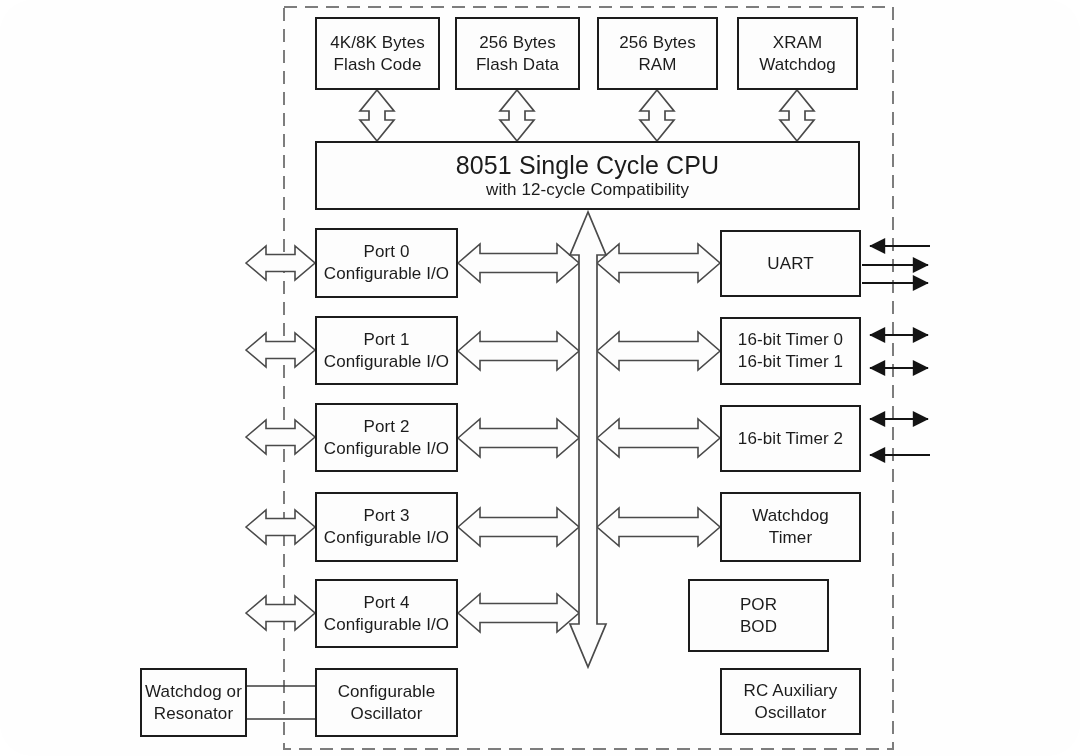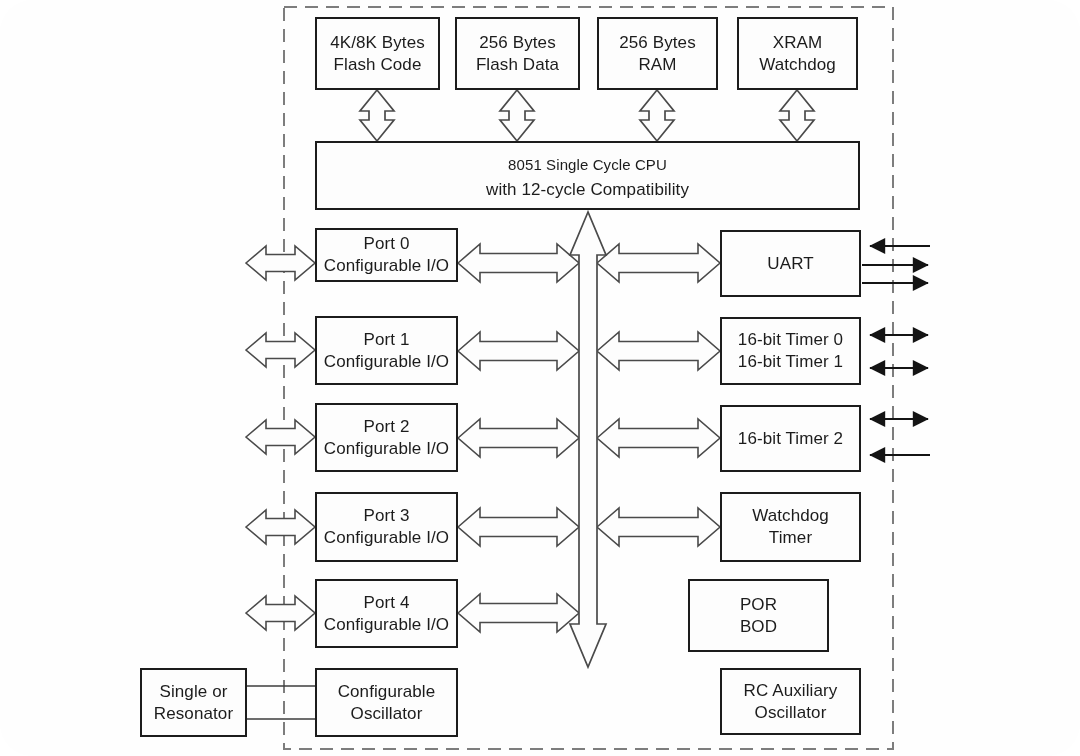"8051 Single Cycle CPU" .cpu-title { font-size: 15px -> 25px }
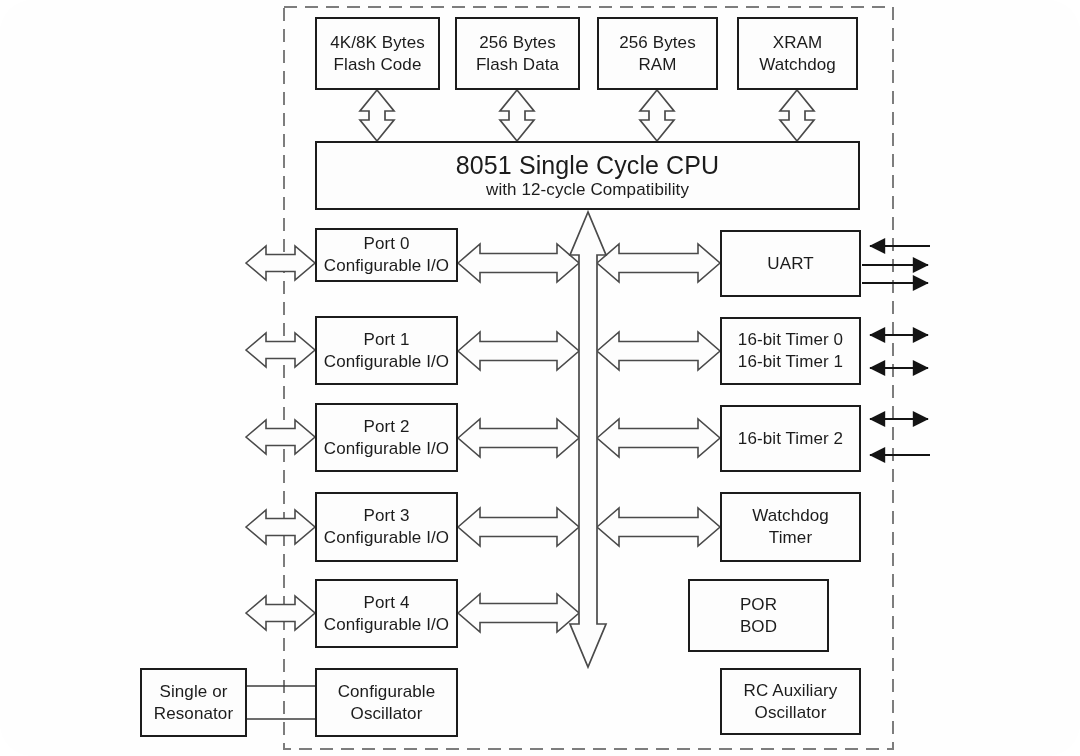"Port 0" div.box { height: 54px -> 70px }
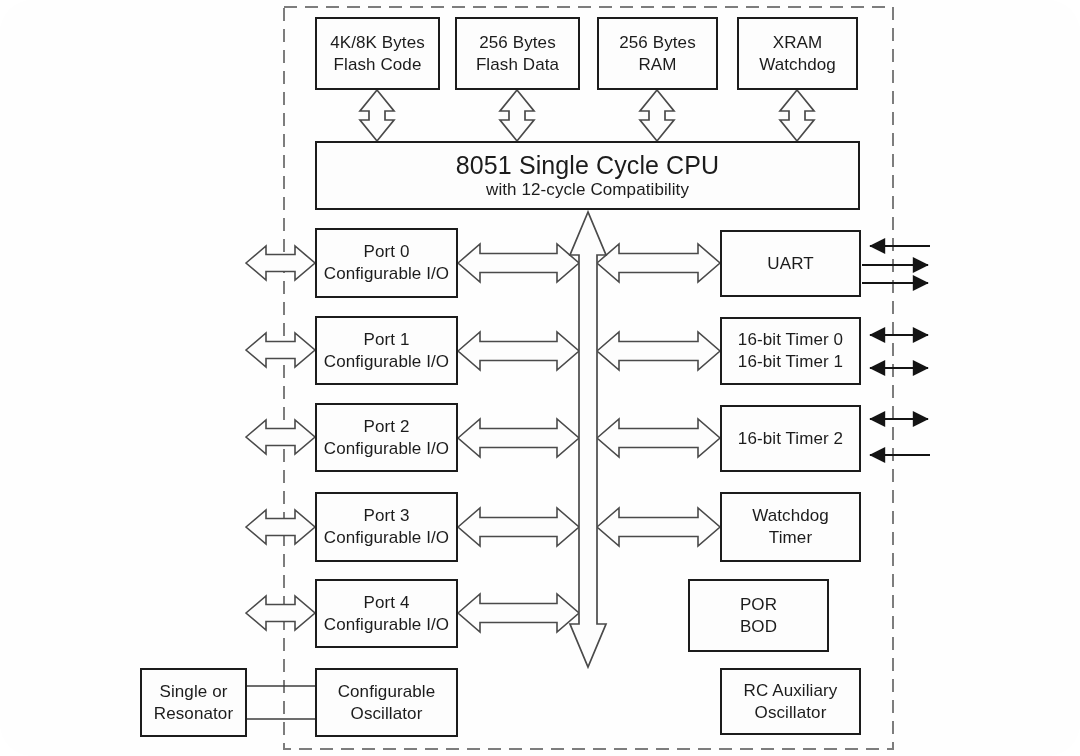"Single or" span { text: Single -> Watchdog }
